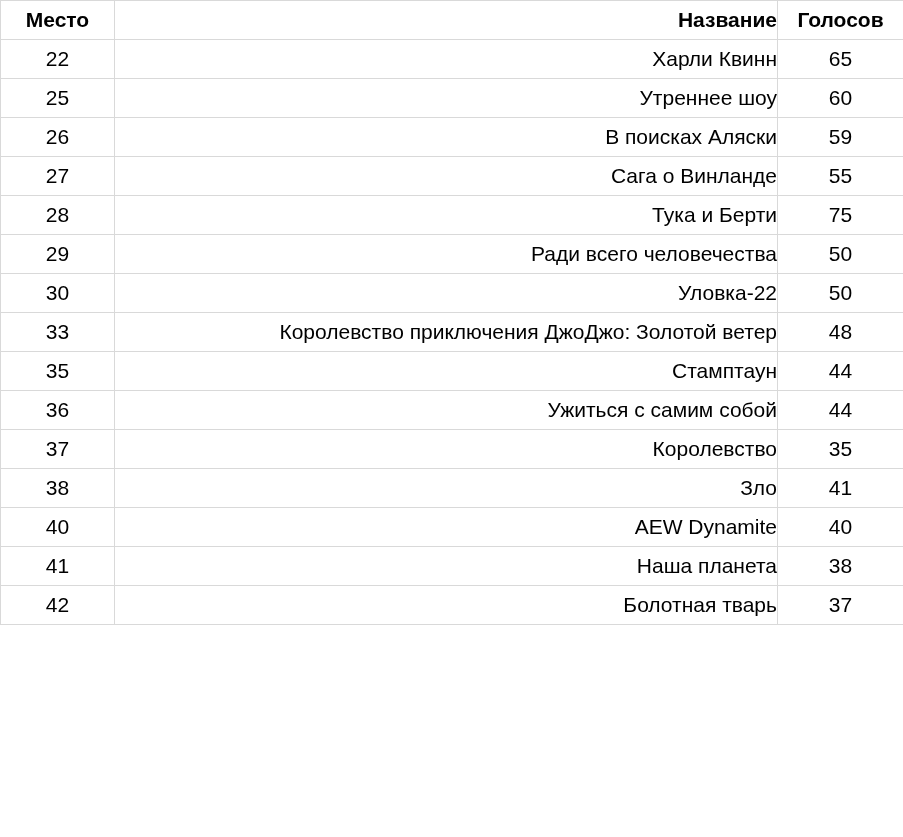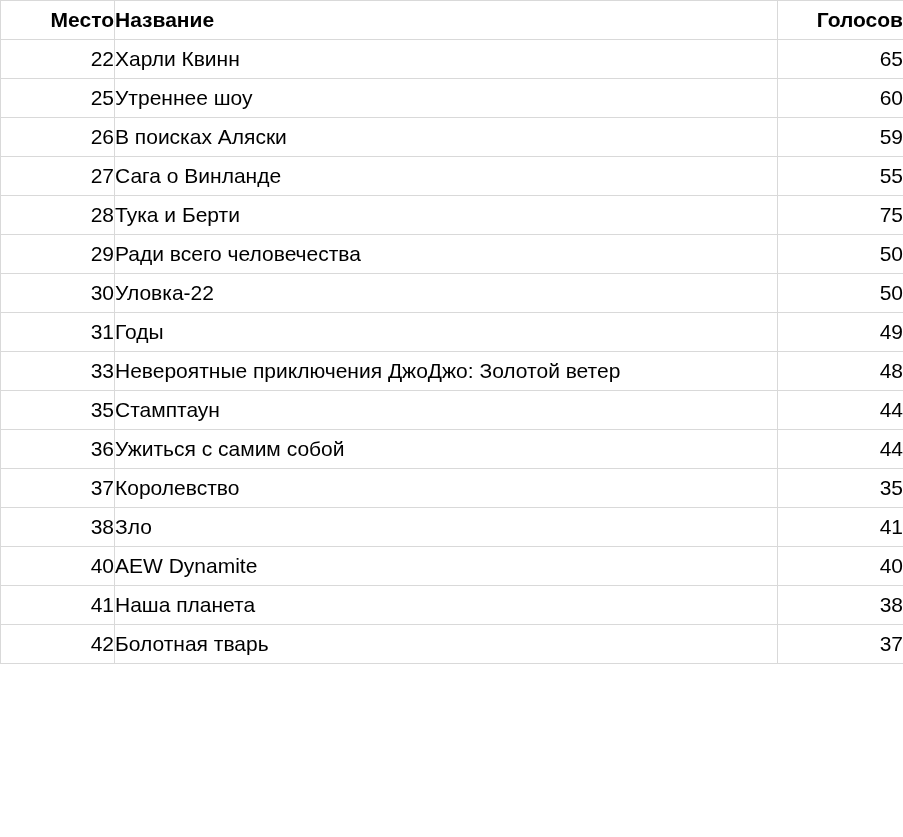"Место" .col-place, .col-votes { text-align: right -> center }
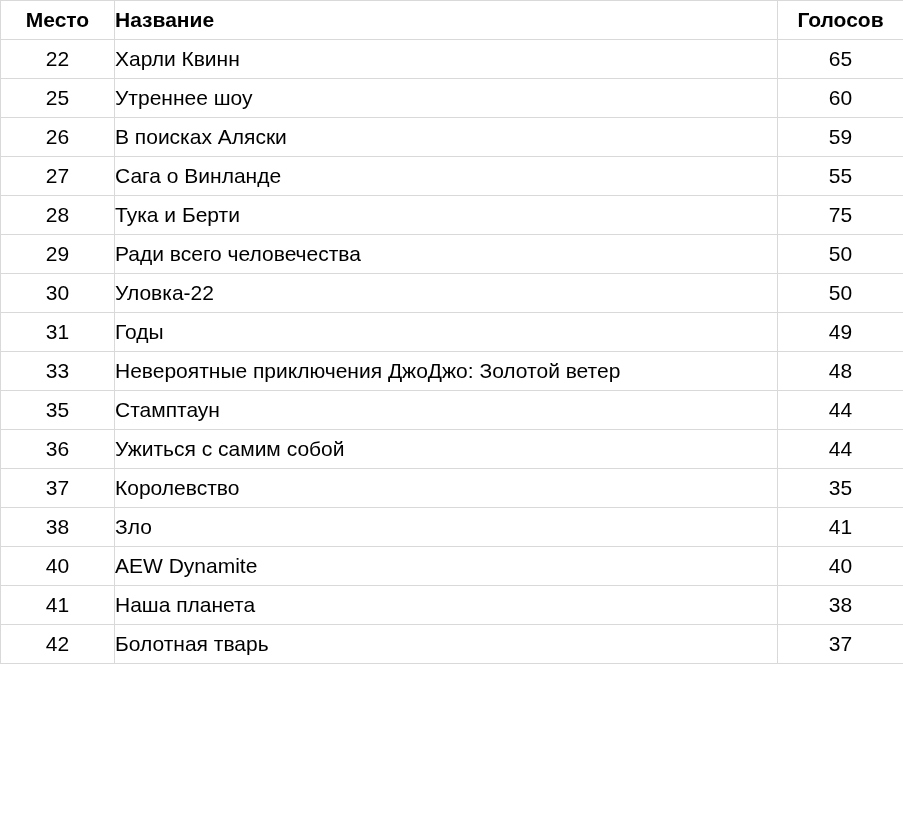"Название" .col-title { text-align: left -> right }
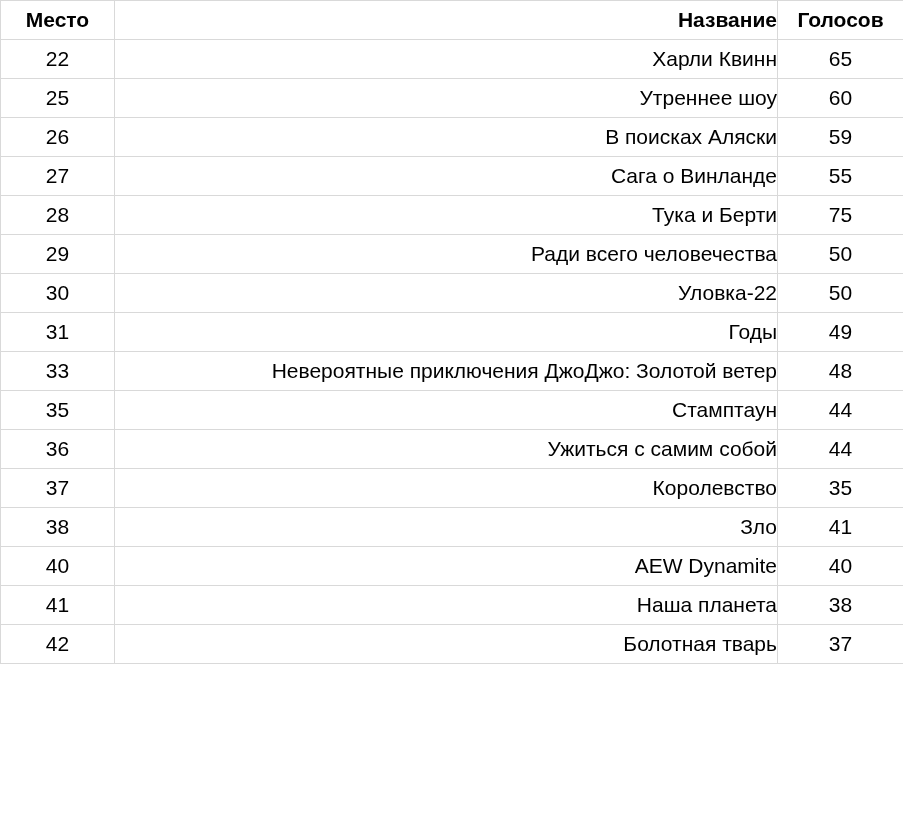"31" tr { html: <tr> <td>31</td> <td>Годы</td> <td>49</td> </tr> -> none }
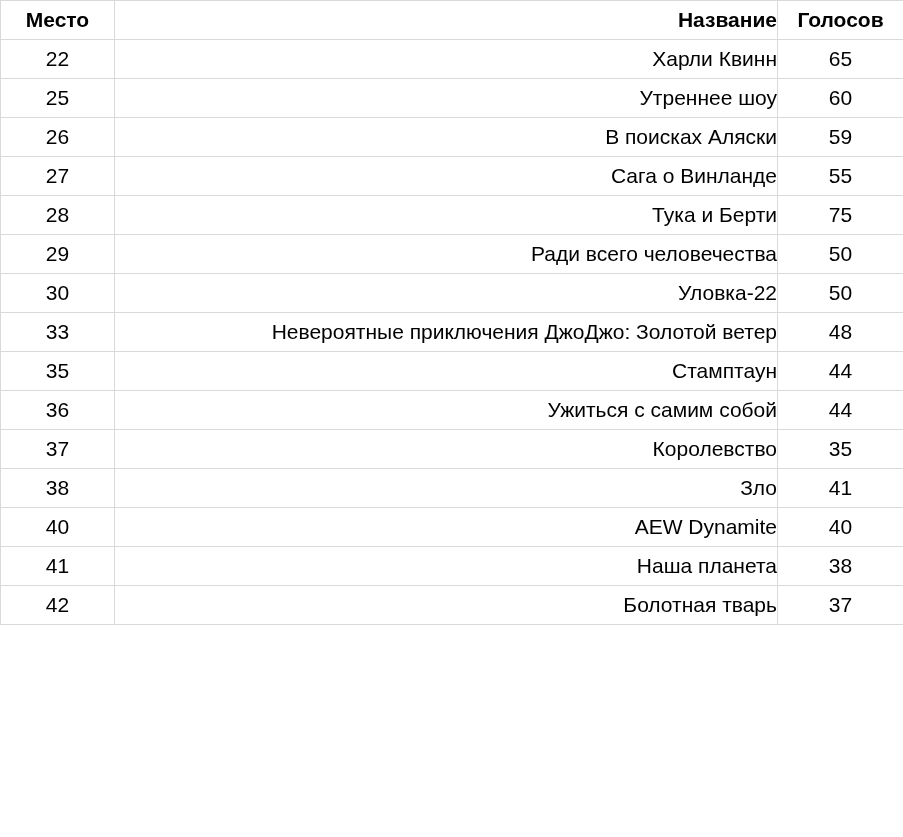"Невероятные приключения ДжоДжо: Золотой" td.col-title { text: Невероятные -> Королевство }
